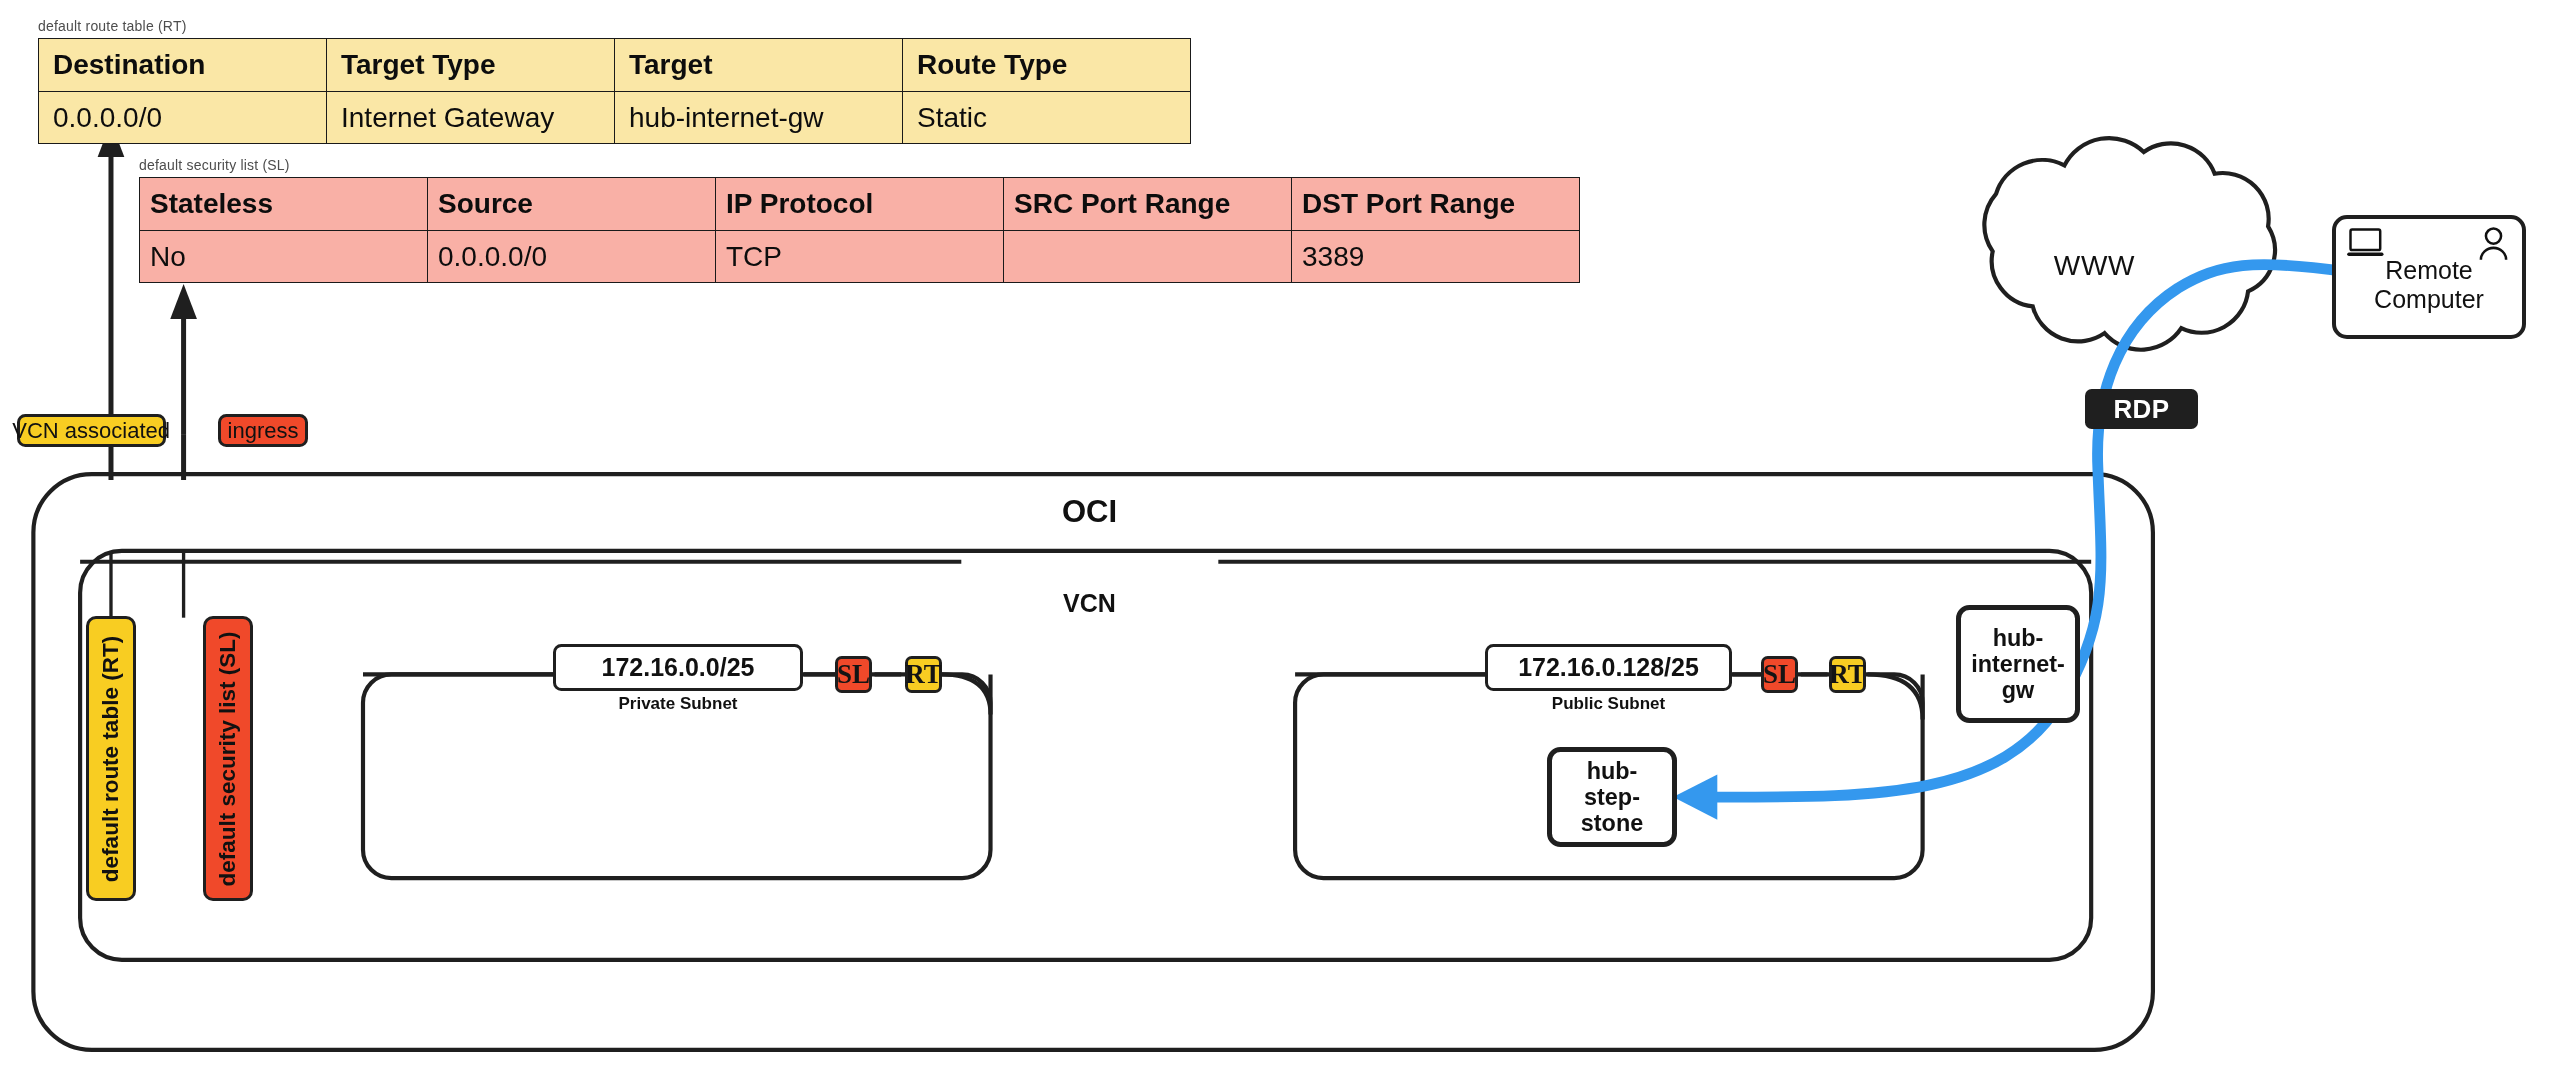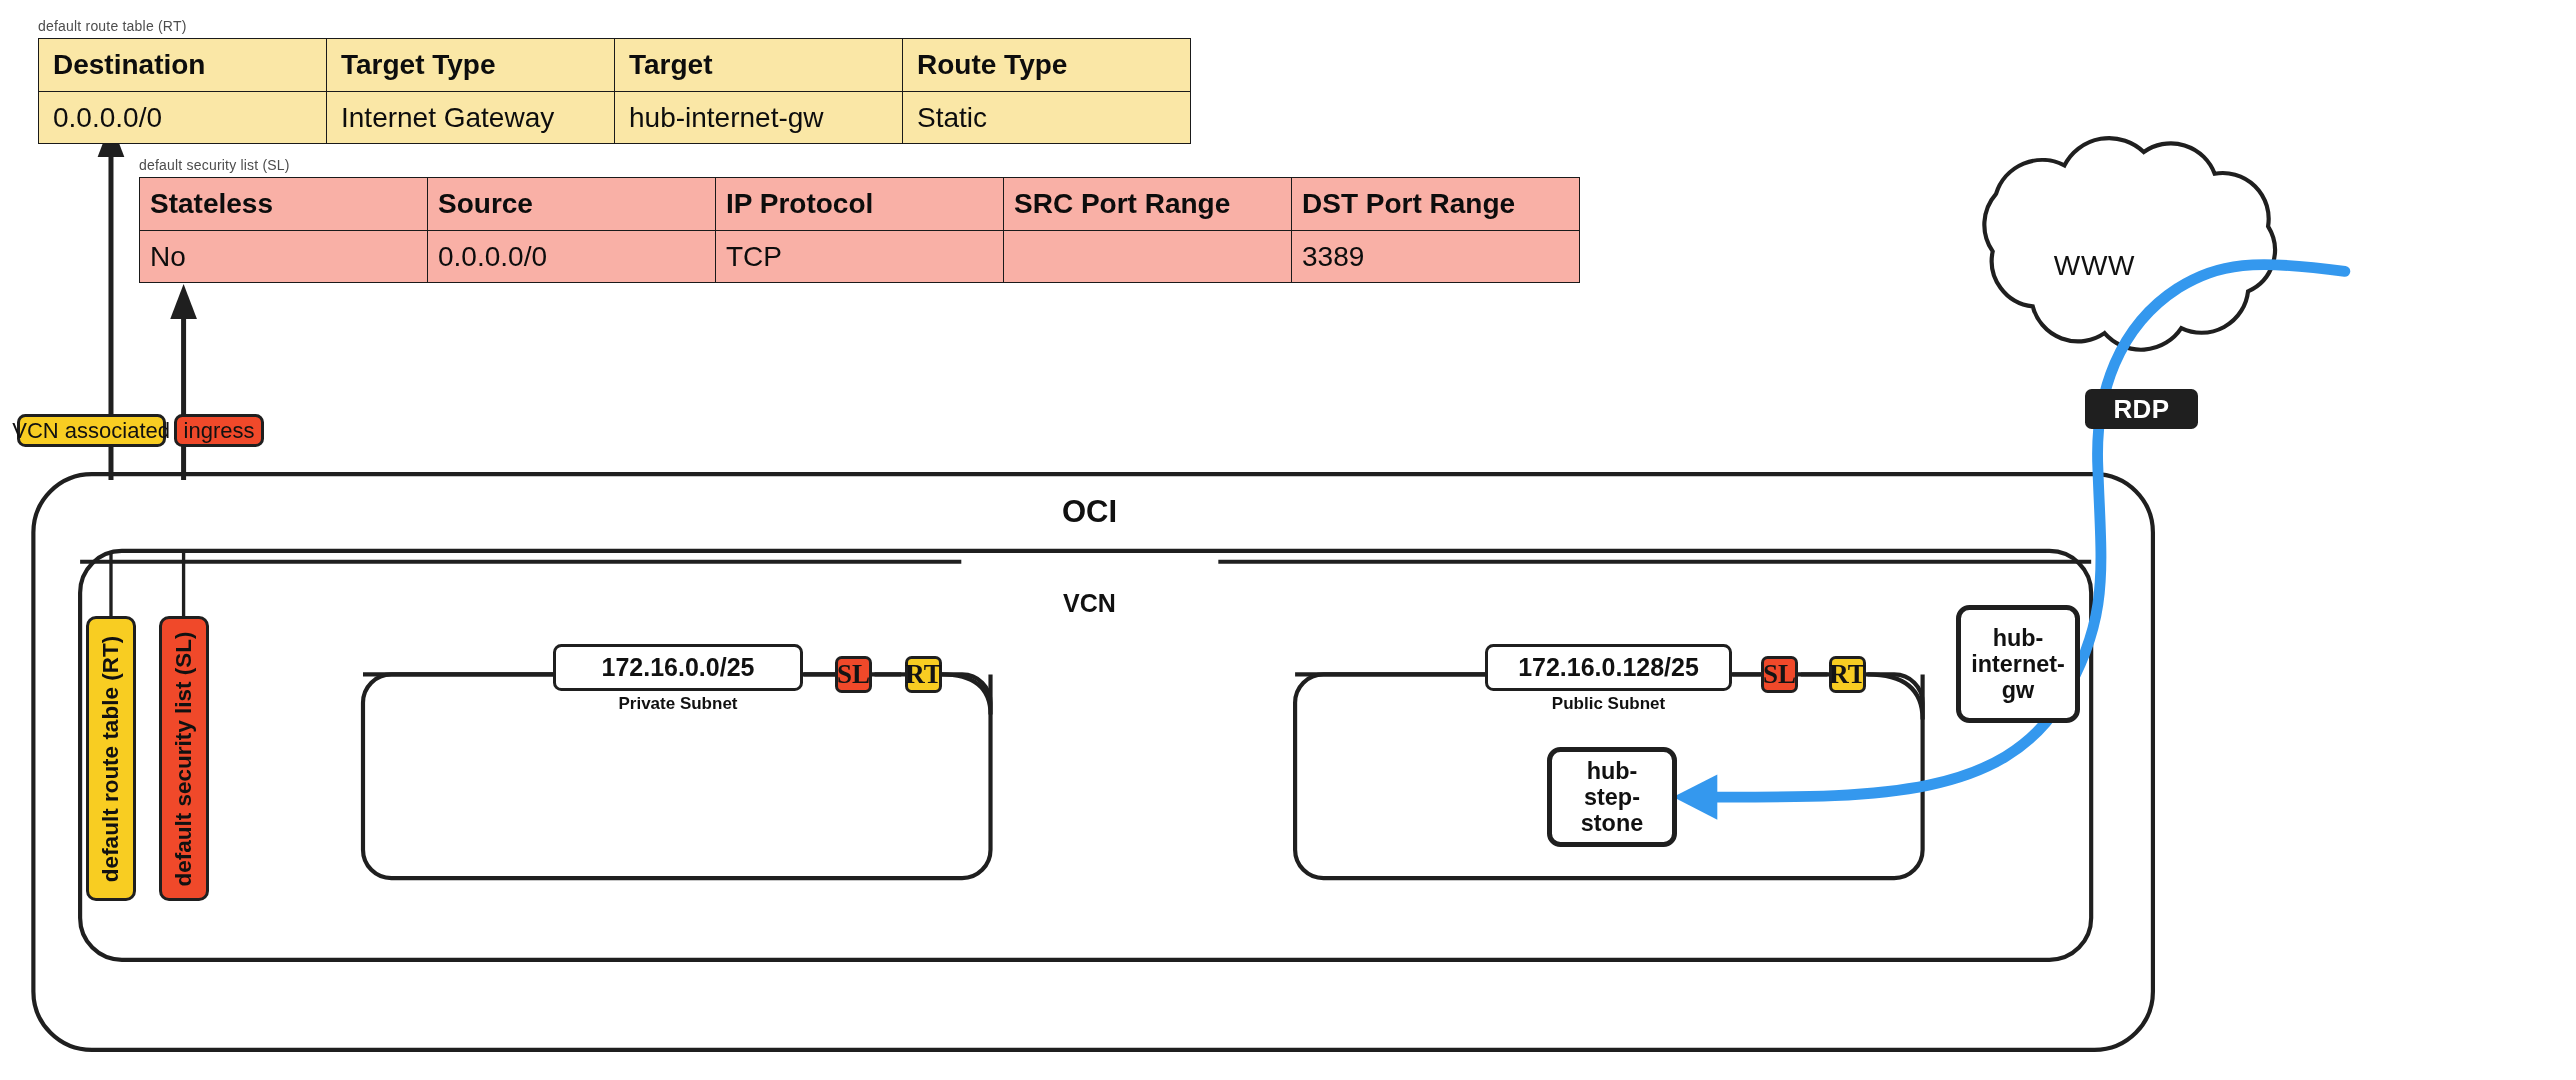"Remote" div.remote-card { html: none -> <div> <svg> <rect></rect> <rect></rect> </svg> <svg> <circle></circle> <path></path> </svg> <div> <div>Remote</div> <div>Computer</div> </div> </div> }
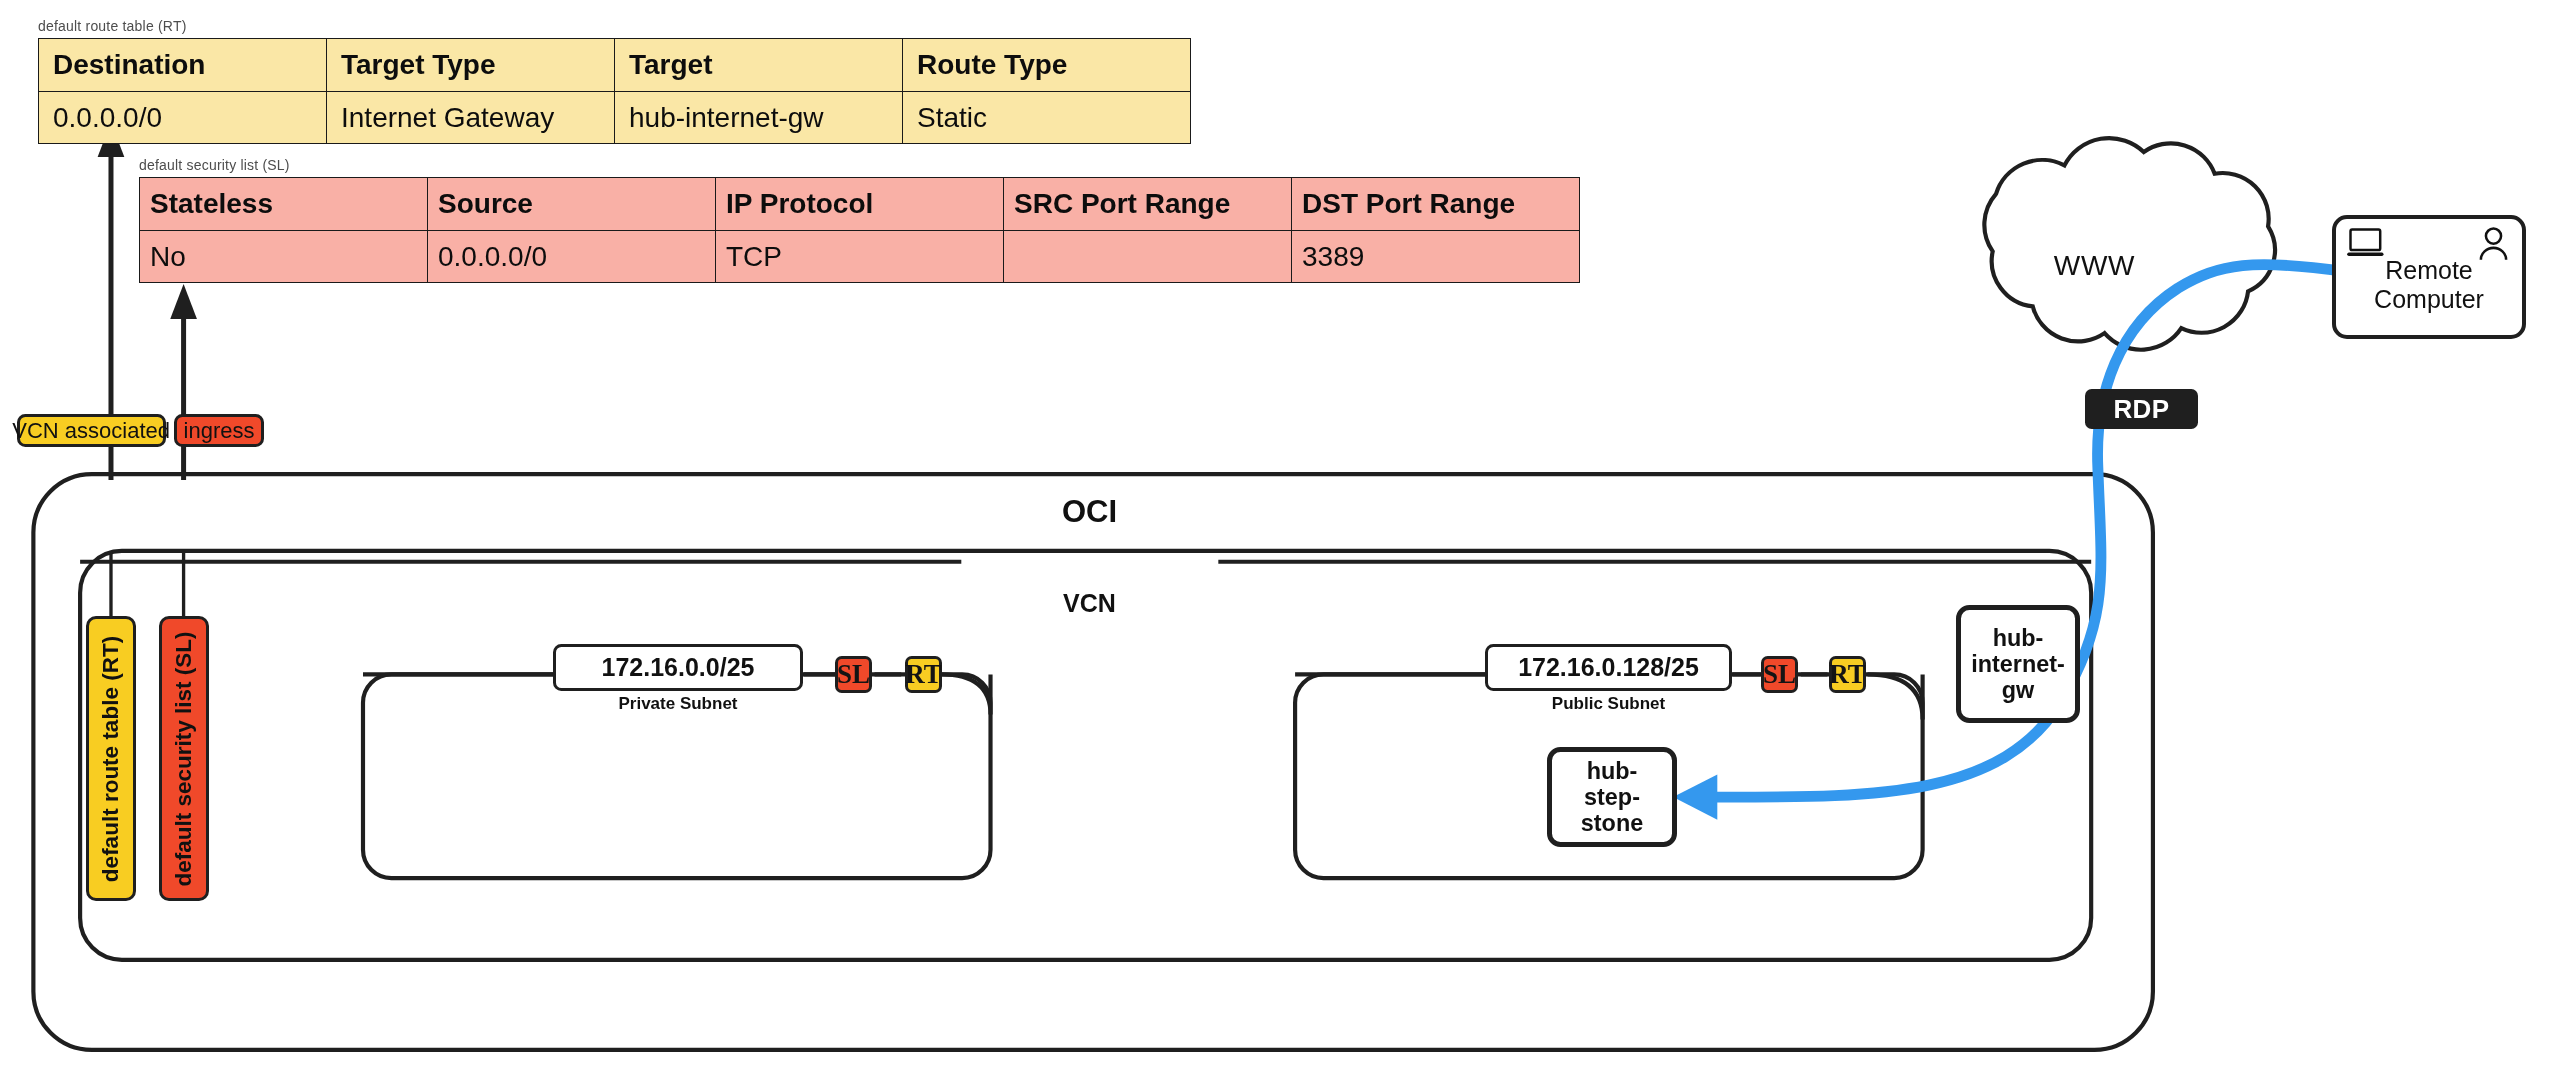"ingress" .pill-red { margin-left: none -> 44px }
